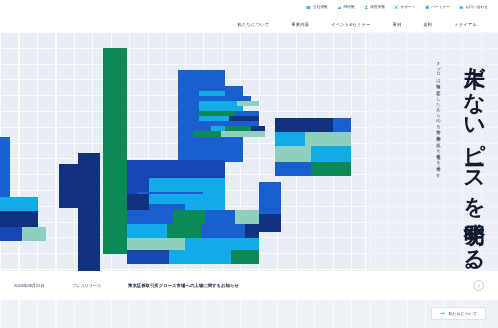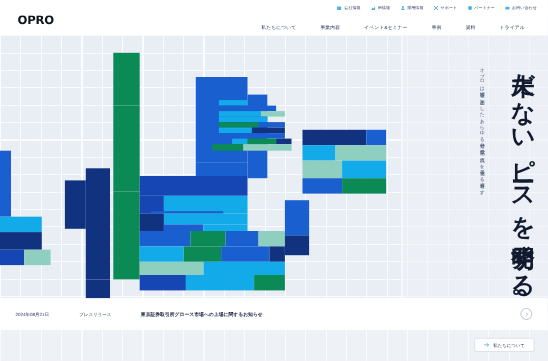"OPRO" div { html: <div> <div> <i></i> <i></i> <i></i> <i></i> </div> <div>OPRO</div> </div> -> none }
